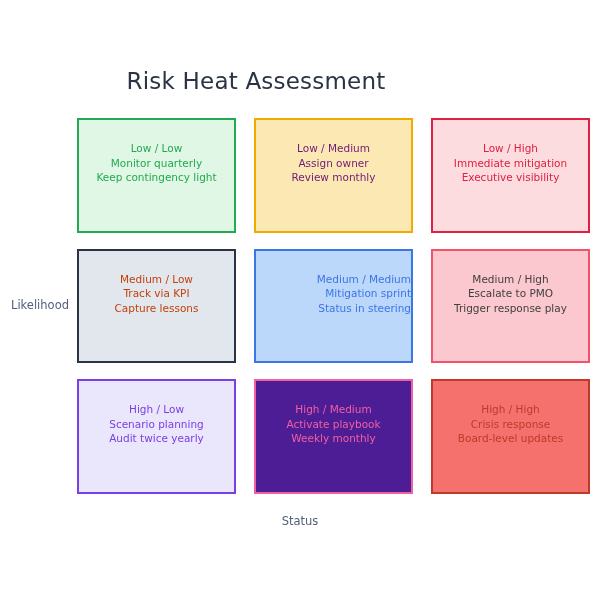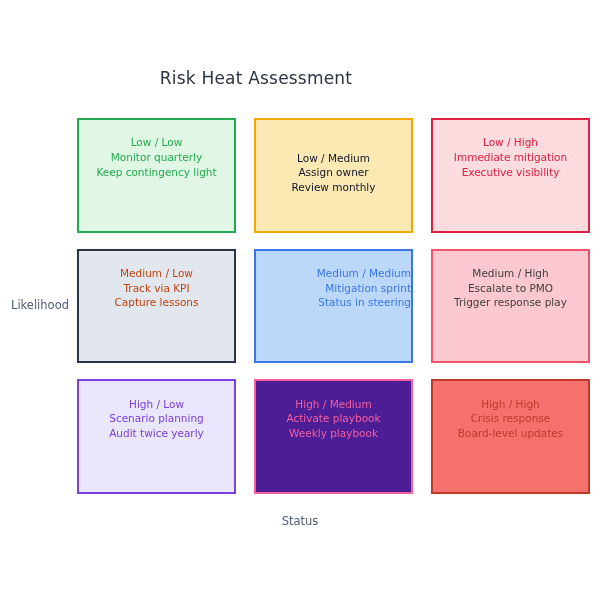"Risk Heat Assessment" .chart-title { font-size: 17px -> 23px }
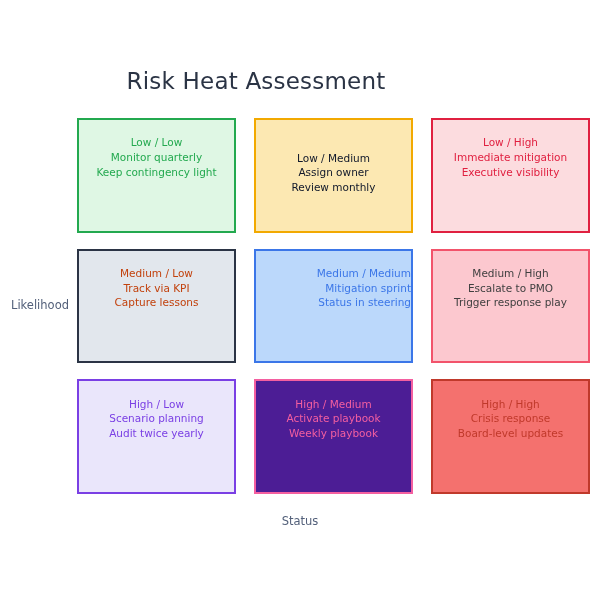"Low / Low" .cell { padding-bottom: 36px -> 25px }
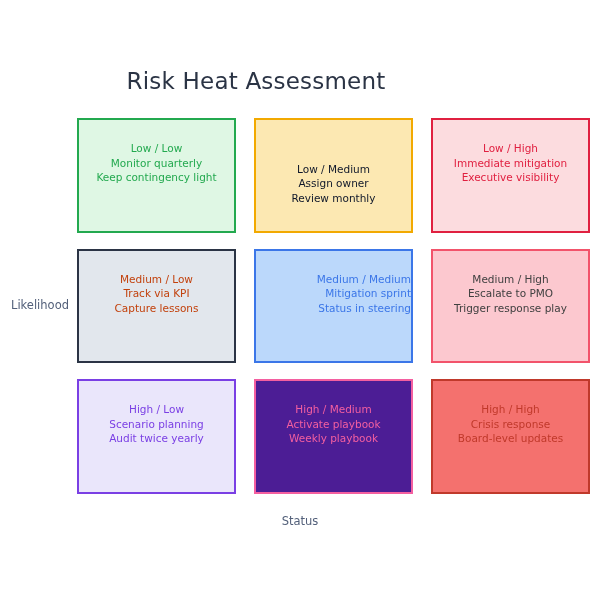"Low / Medium" div.cell { color: #0f172a -> #701a75; justify-content: flex-end -> none }
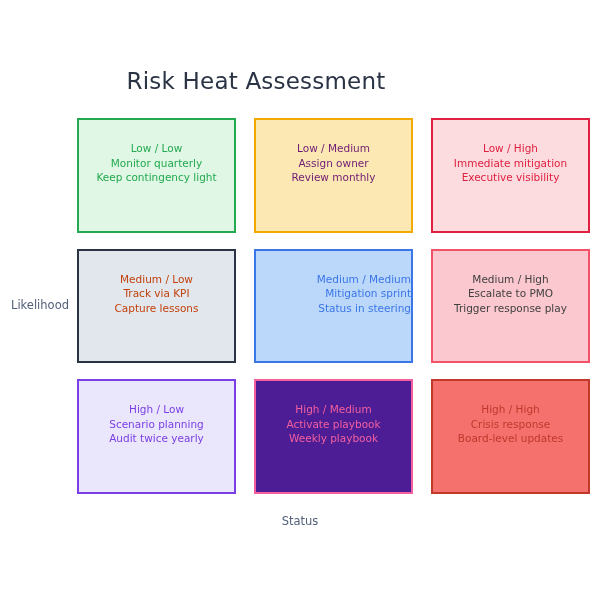"Weekly playbook" div.cell-line { text: playbook -> monthly }
